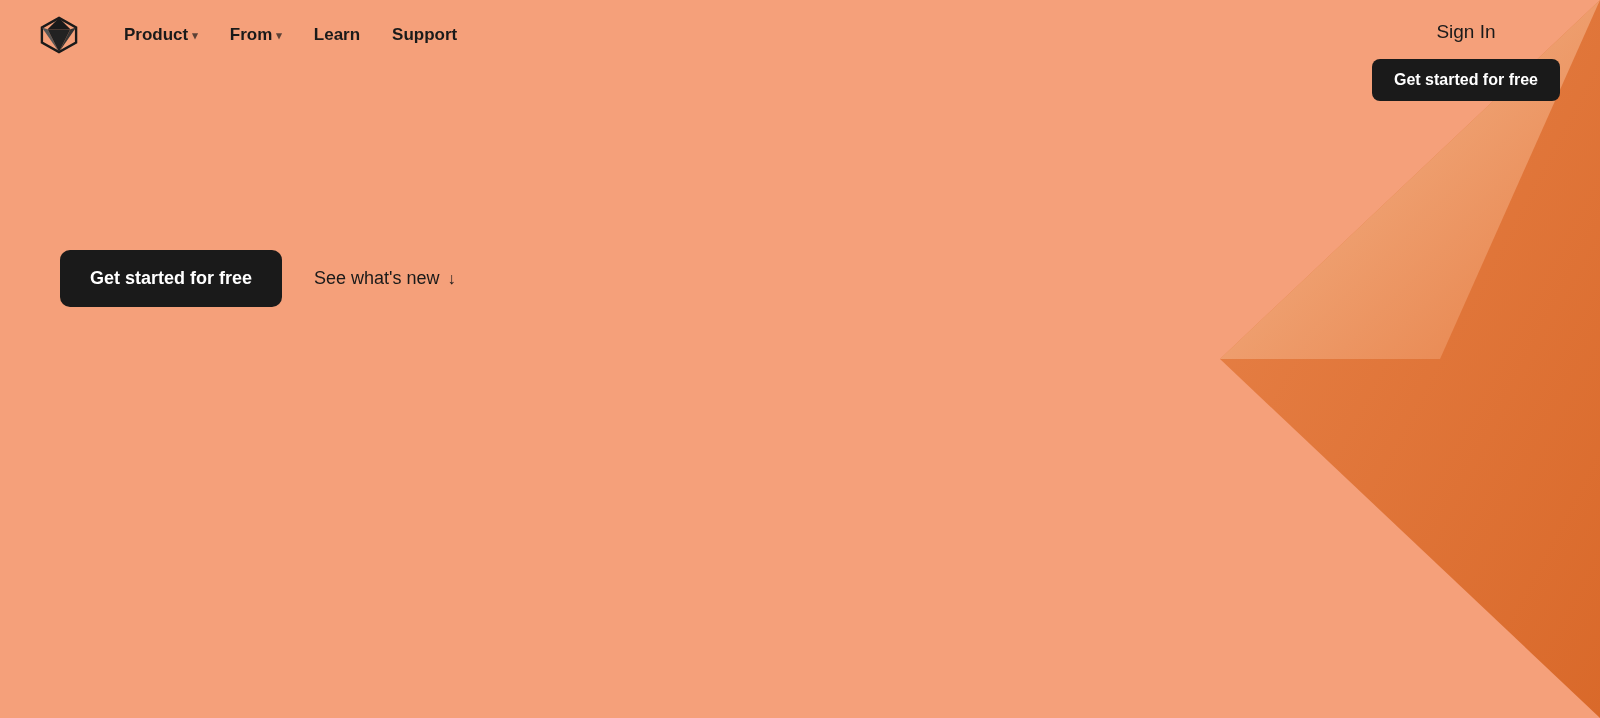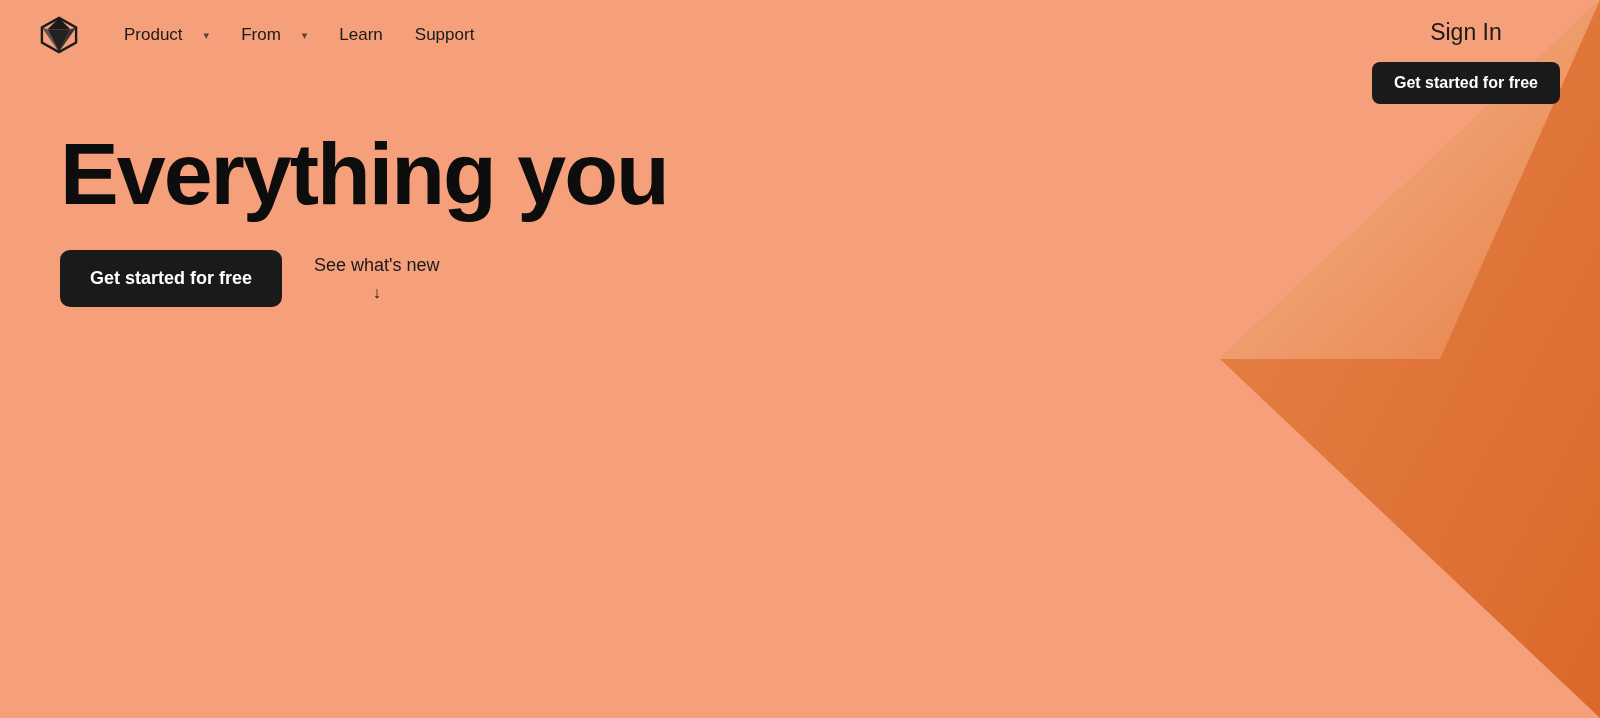"Product" .nav-link { font-weight: 400 -> 700; gap: 21px -> 4px }
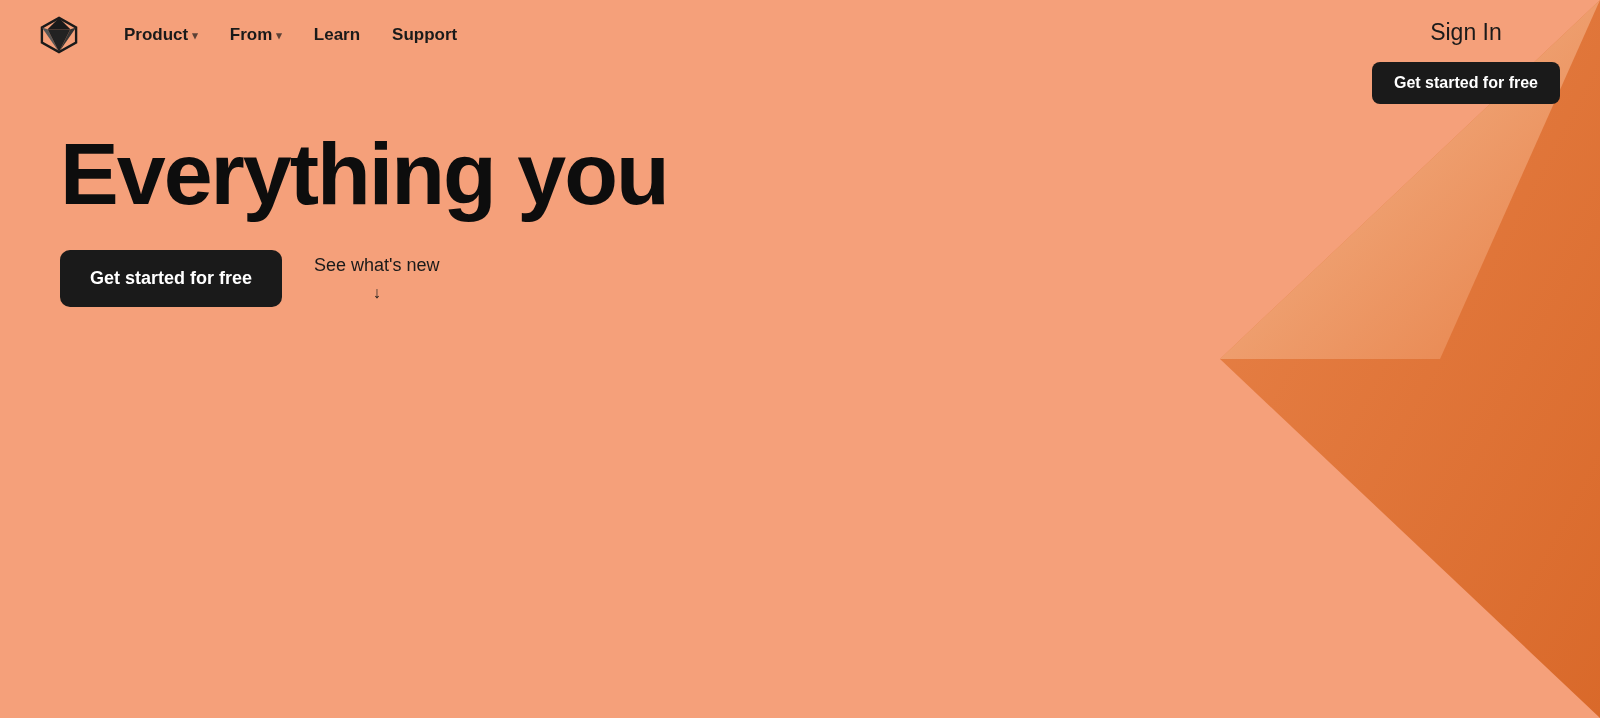"Sign In" .signin-link { font-size: 23px -> 19px }
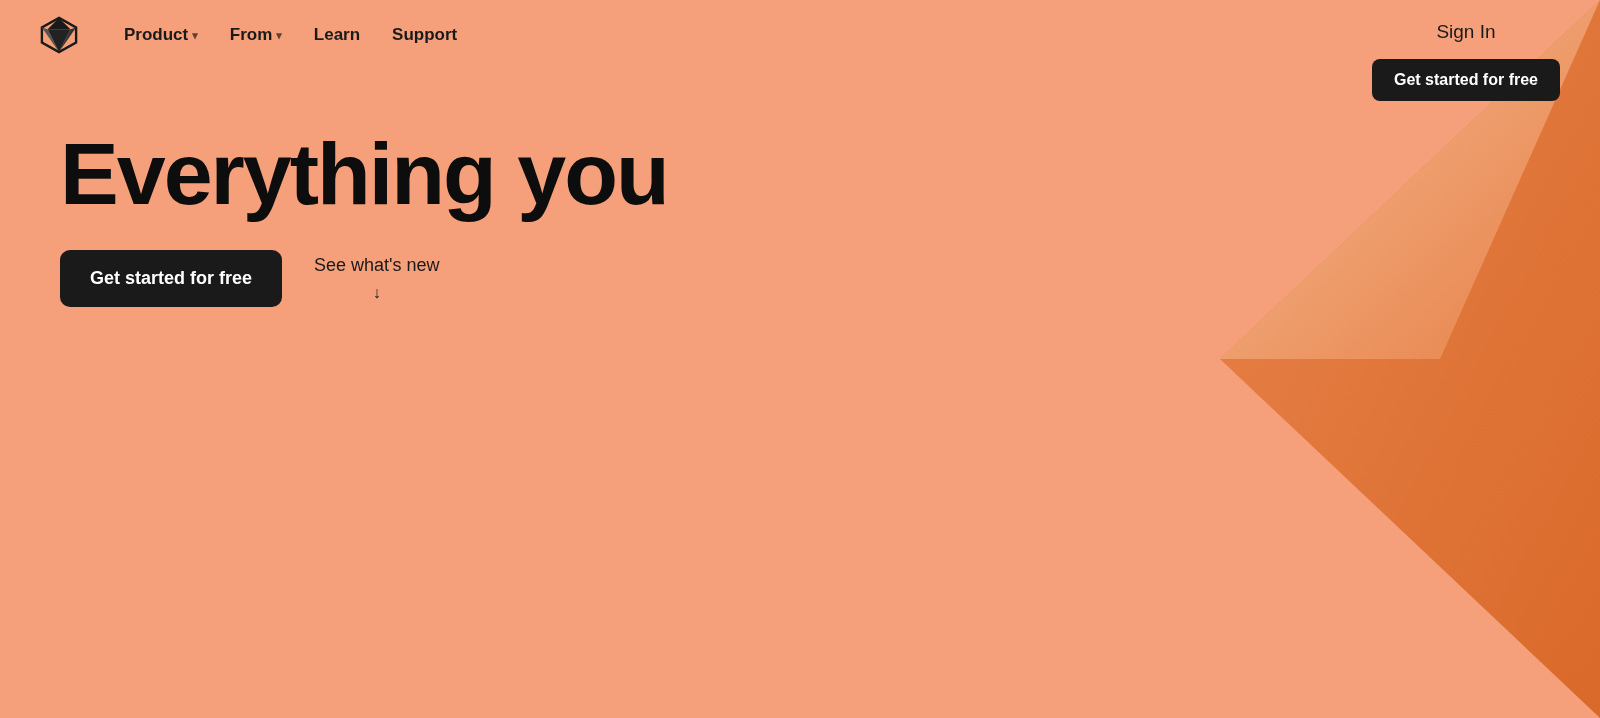"Everything you" span { html: <span>Everything you</span> -> none }
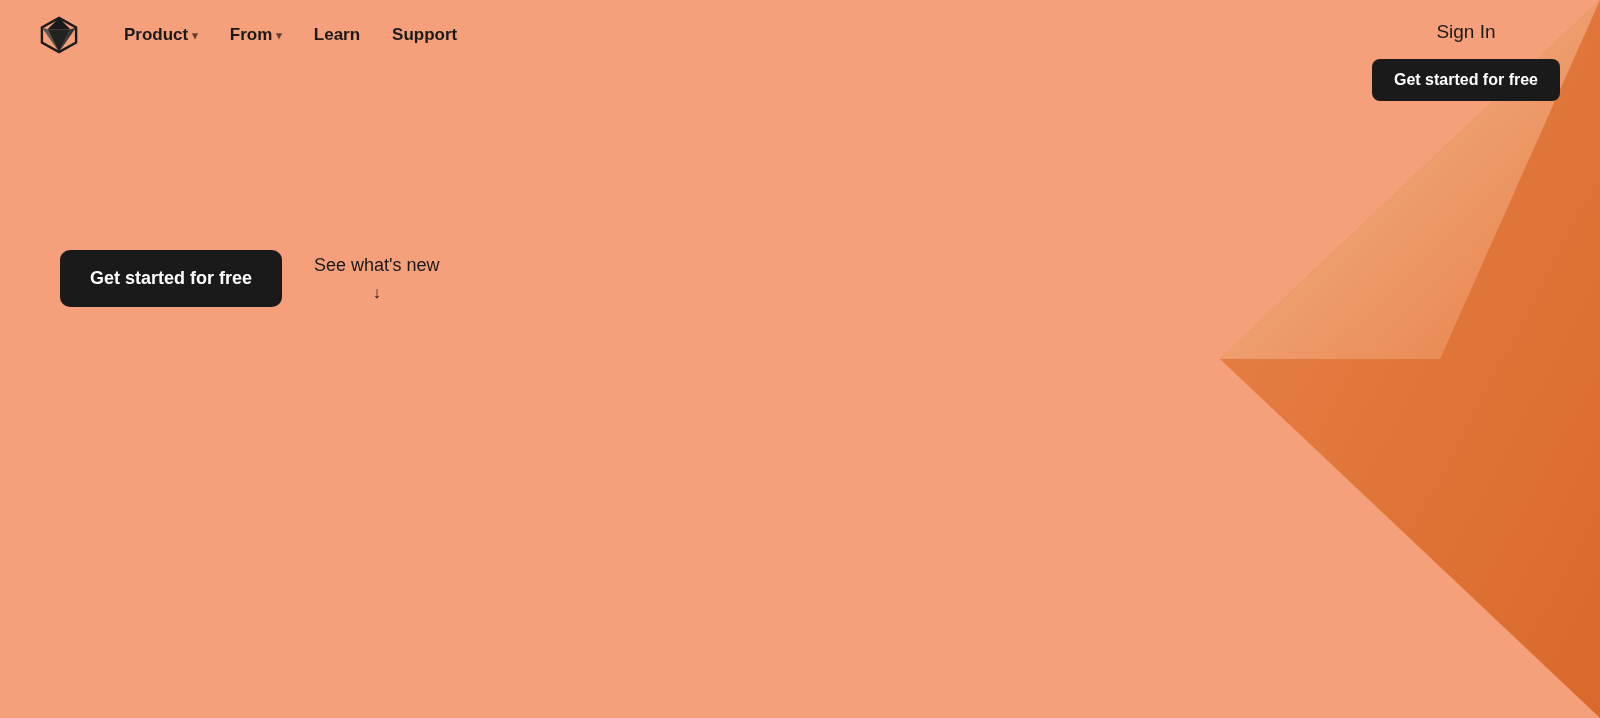"See what's new" .see-whats-new { flex-direction: column -> none }
